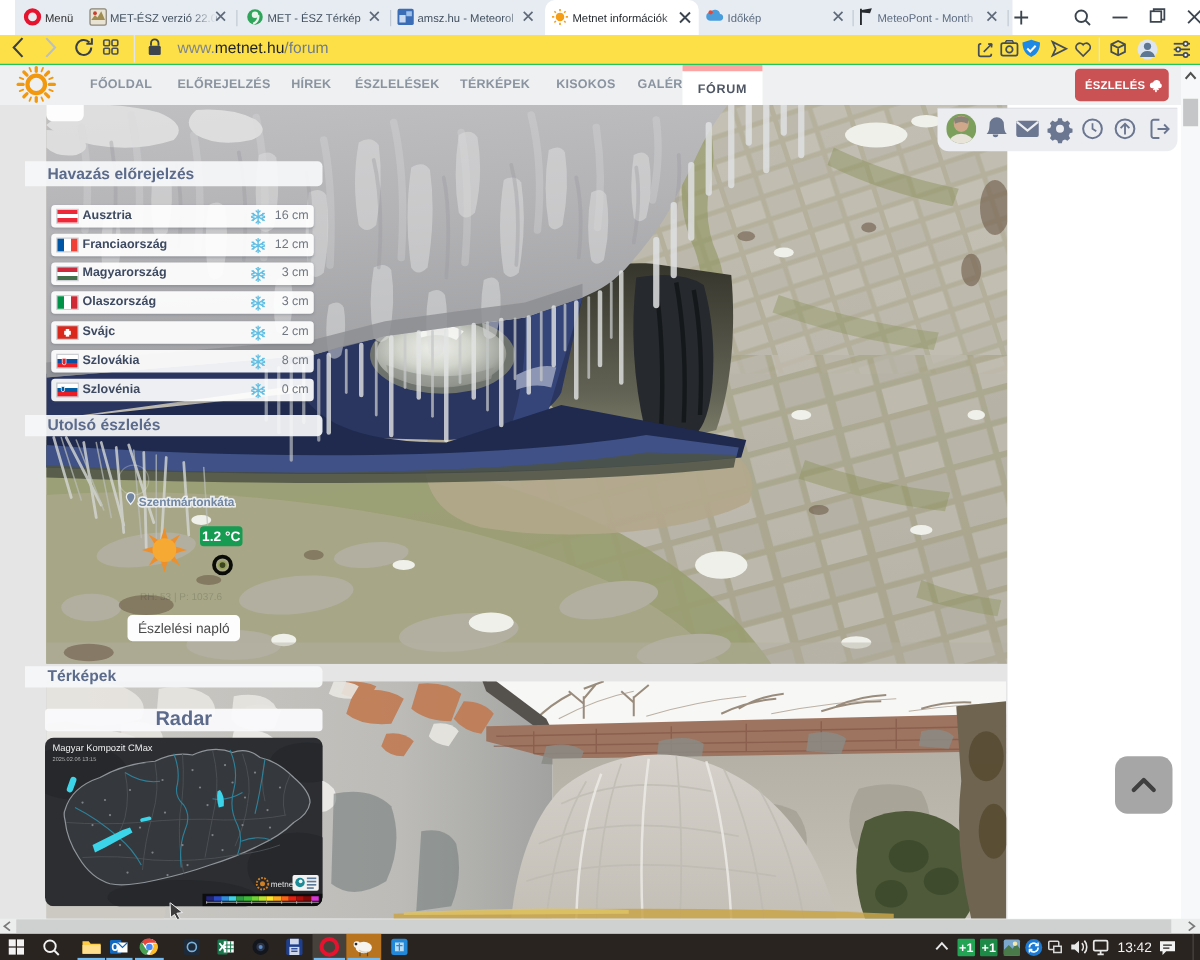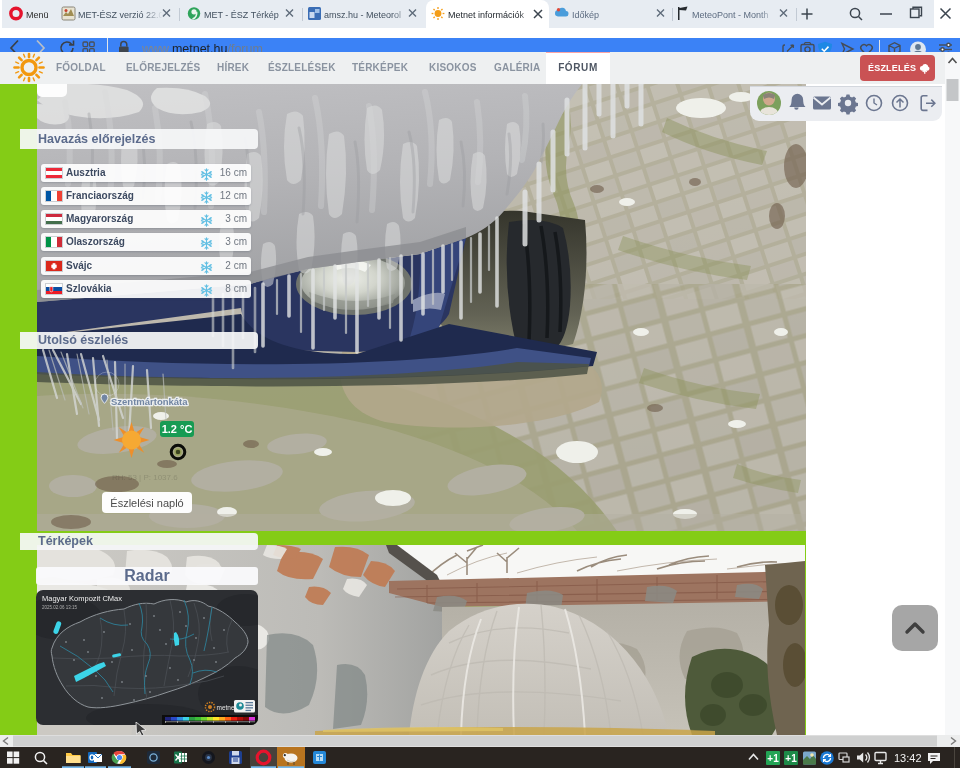"Menü" #topbar { left: 2px -> 12px; width: 932px -> 798px }
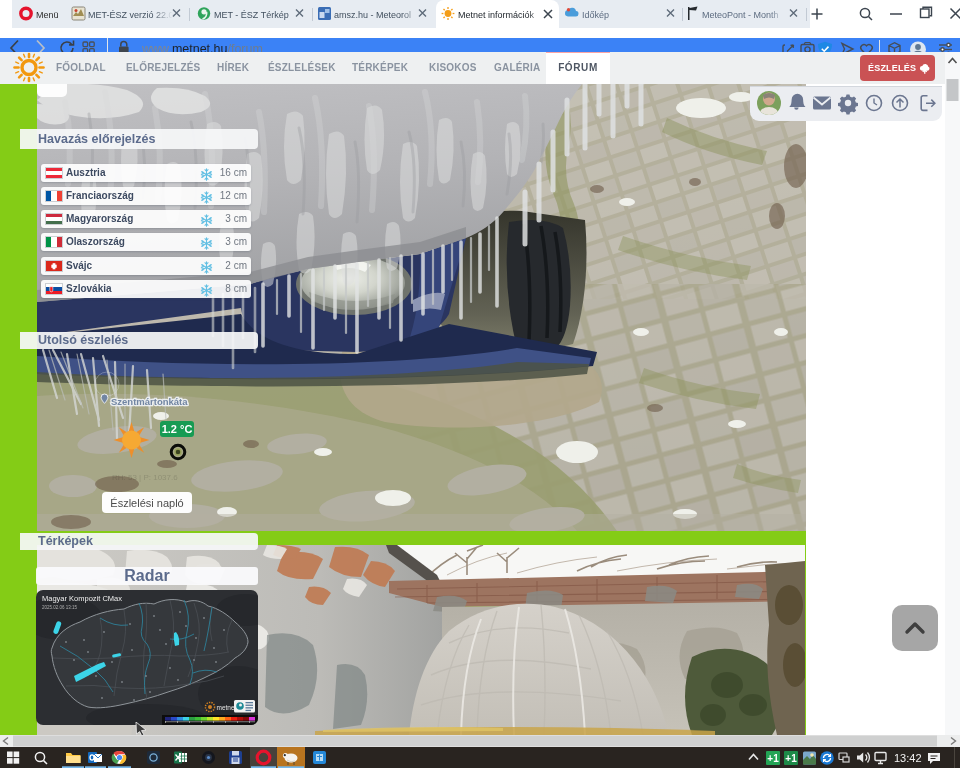"www.metnet.hu/forum" #addrbar { background: #3b82f6 -> #fde047; border-bottom: 6px solid #22c55e -> 1px solid #22c55e; top: 38px -> 28px }
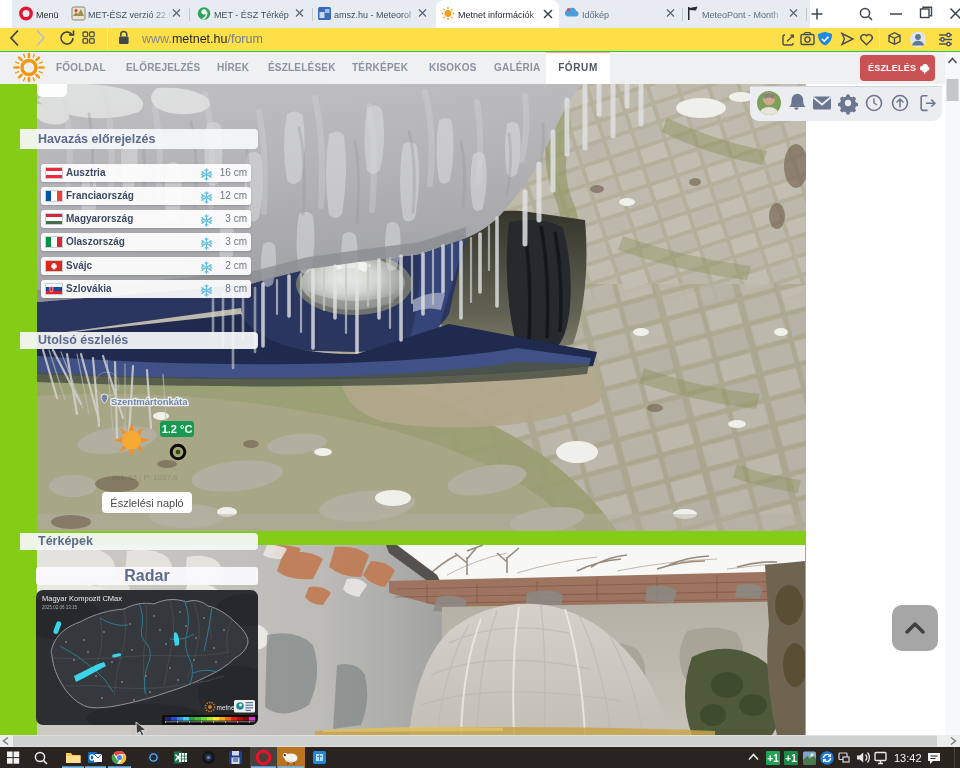"FŐOLDAL" .navitem { margin-left: none -> 16px }
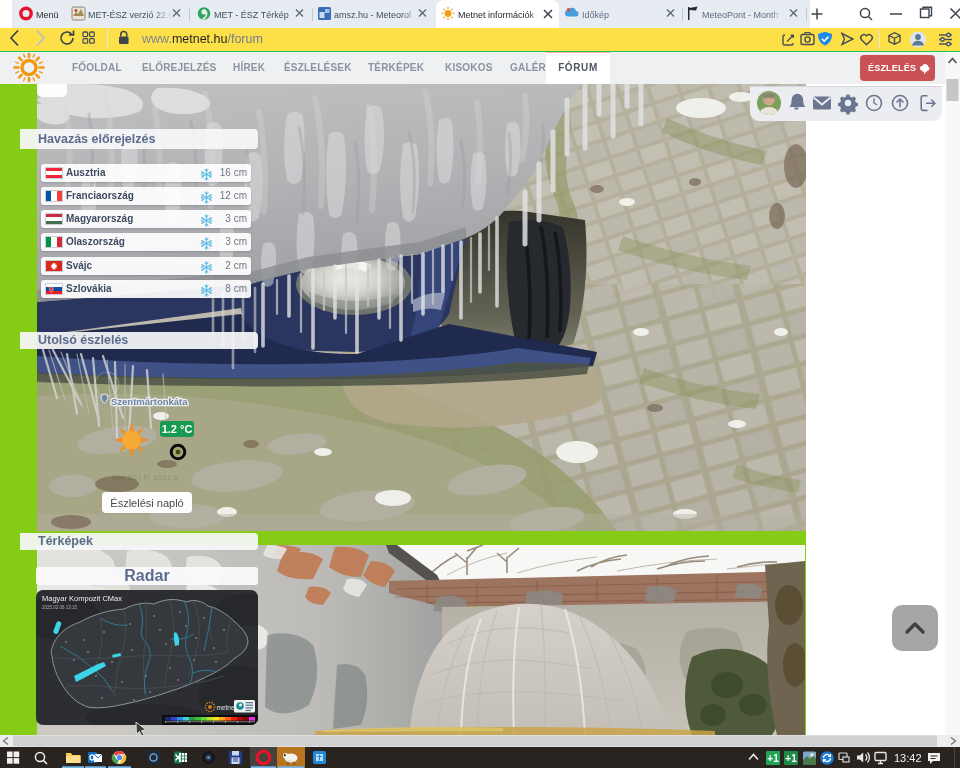"FÓRUM" #forumtab { border-top: 1px solid #fca5a5 -> 5px solid #fca5a5 }
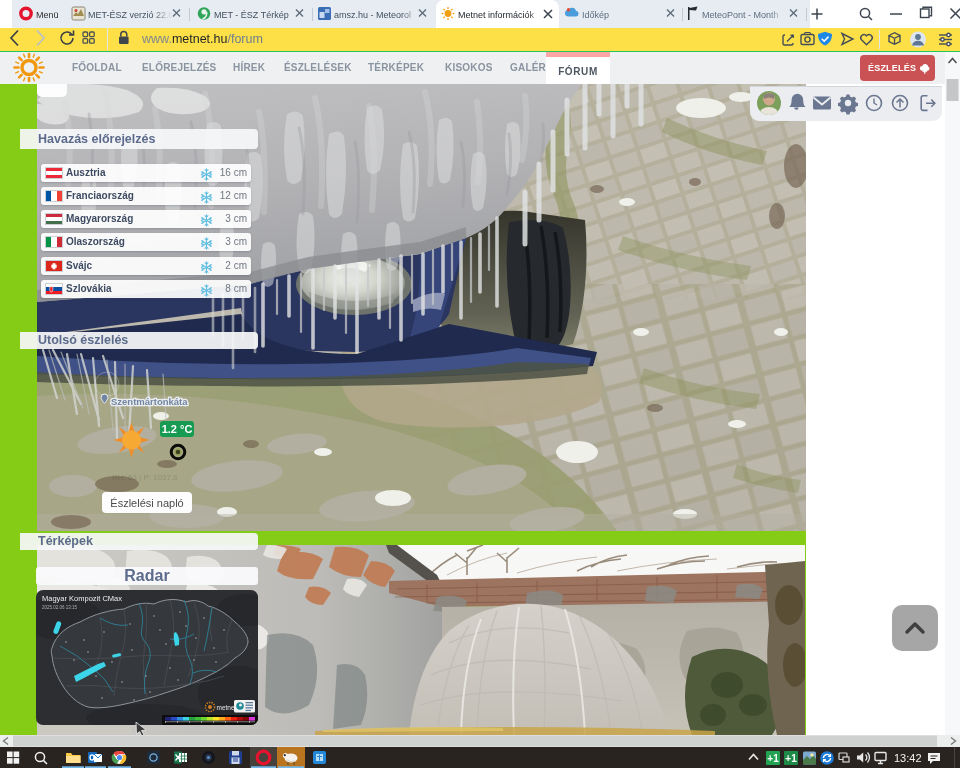"Havazás előrejelzés" #content { background: #84cc16 -> #e5e5e5 }
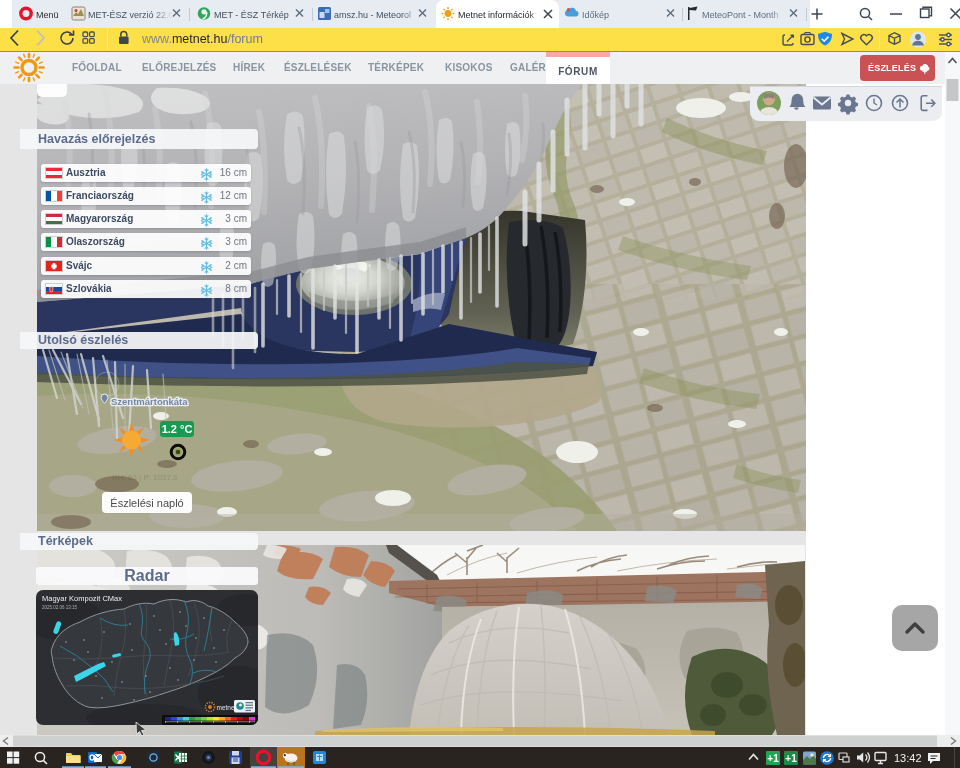"Szlovénia" div.crow { html: none -> <div> <div> <svg> <path></path> </svg> </div> <span>Szlovénia</span> <span><svg> <use></use> </svg></span> <span>0 cm</span> </div> }
